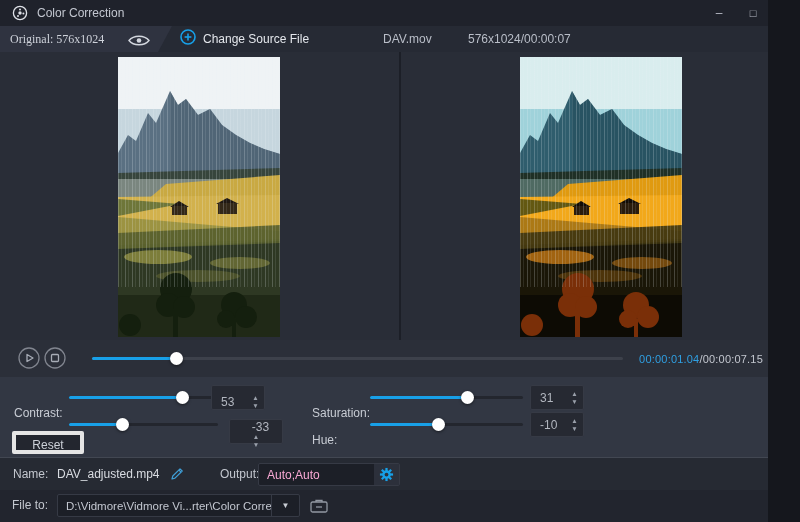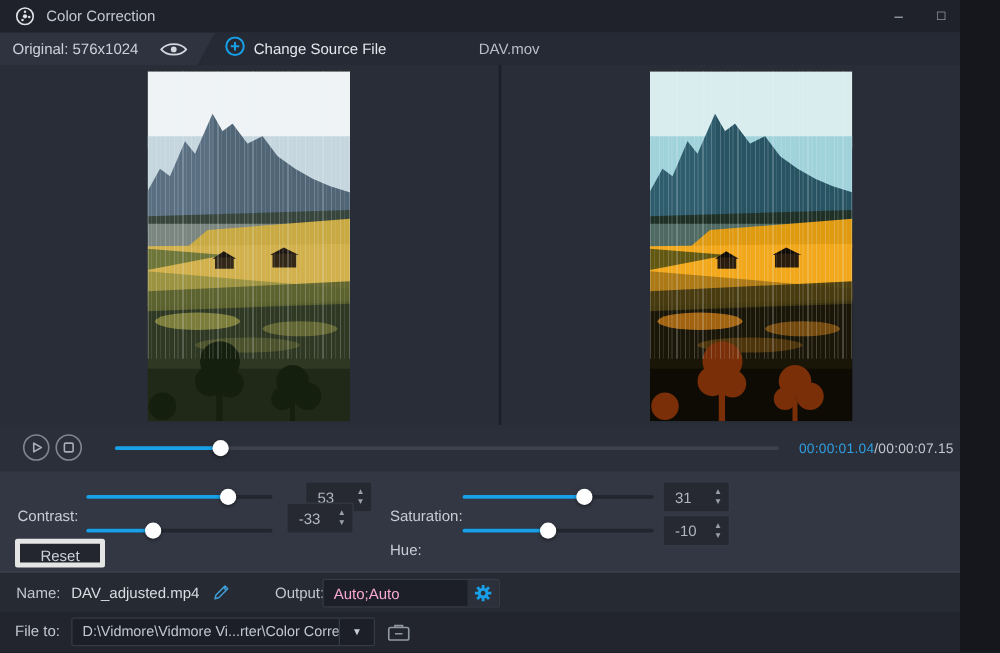"Original: 576x1024" .tab-original { font-family: none -> Liberation Serif, serif }
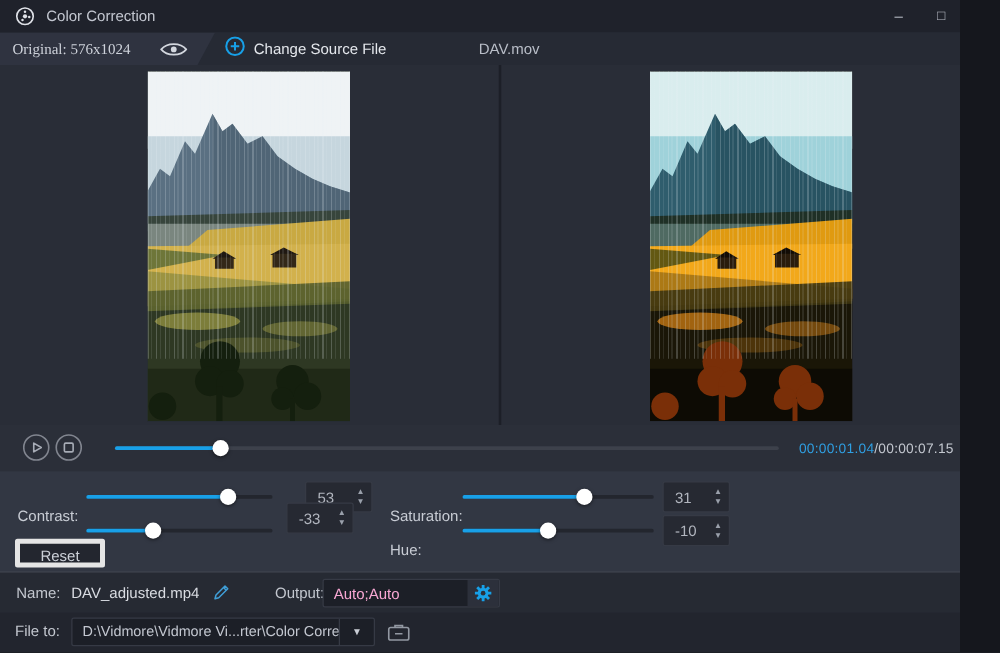"576x1024/00:00:07" span.src-info { html: none -> <span>576x1024/00:00:07</span> }
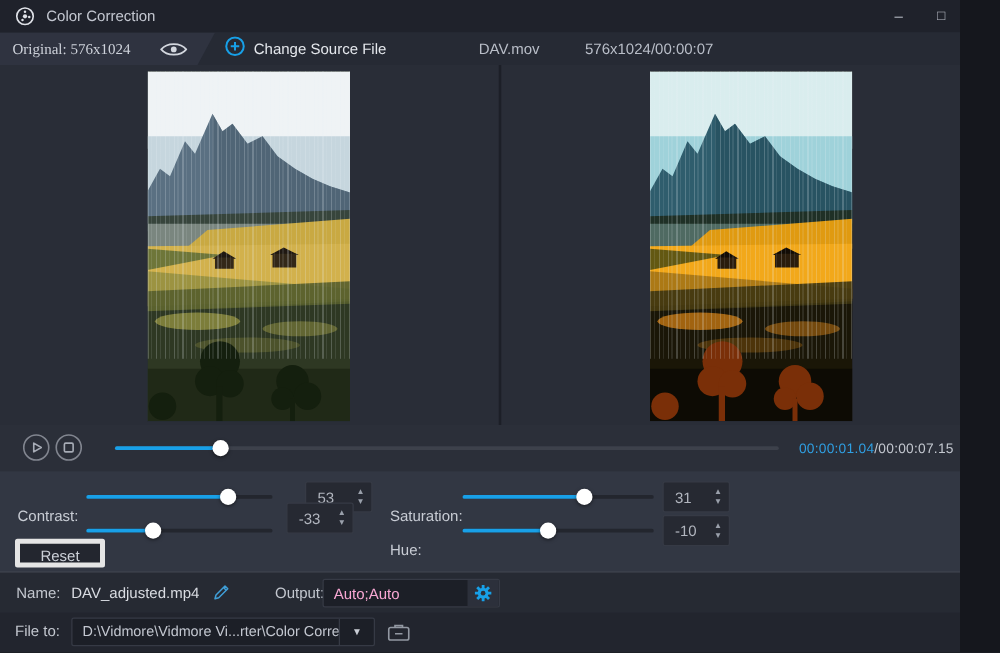"53" div.valbox { align-items: none -> flex-end; left: 244px -> 211px }
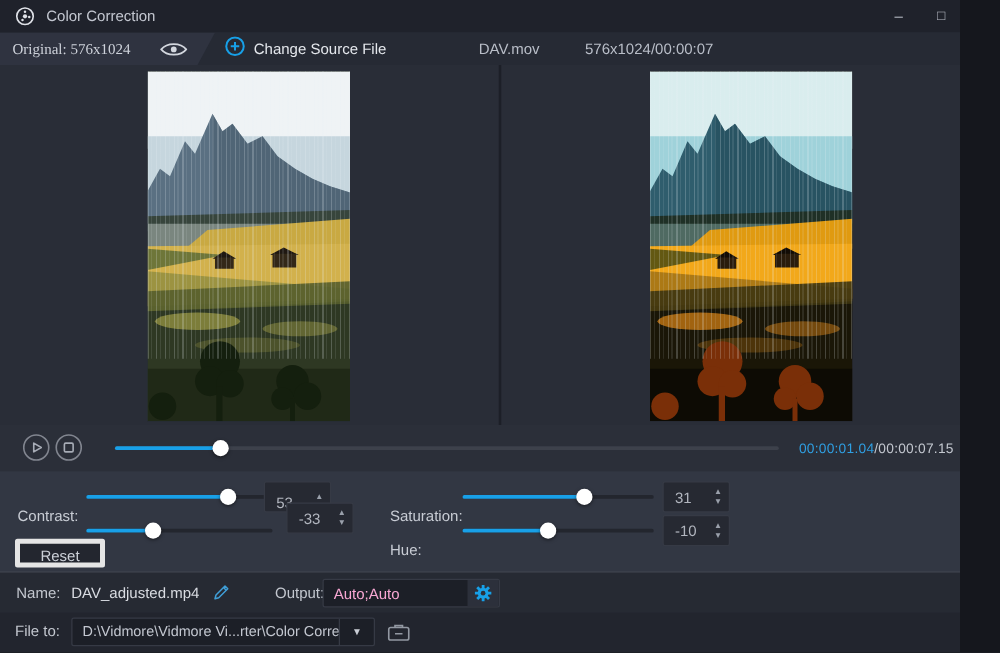"-33" div.valbox { flex-direction: none -> column; top: 25px -> 42px }
